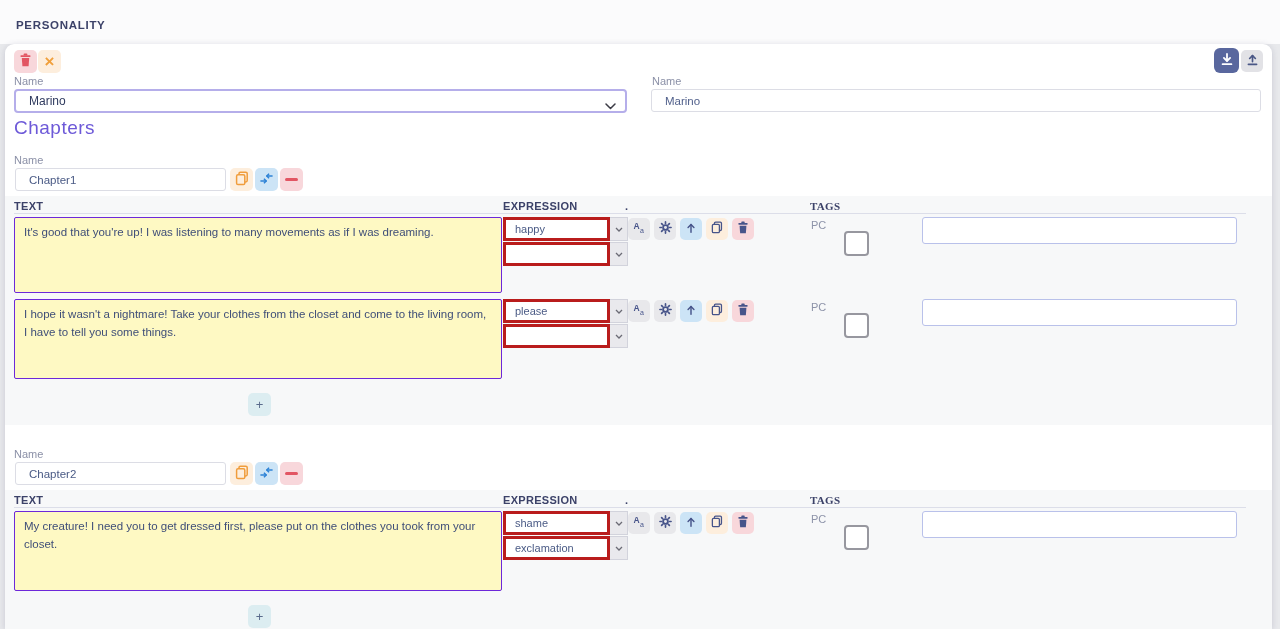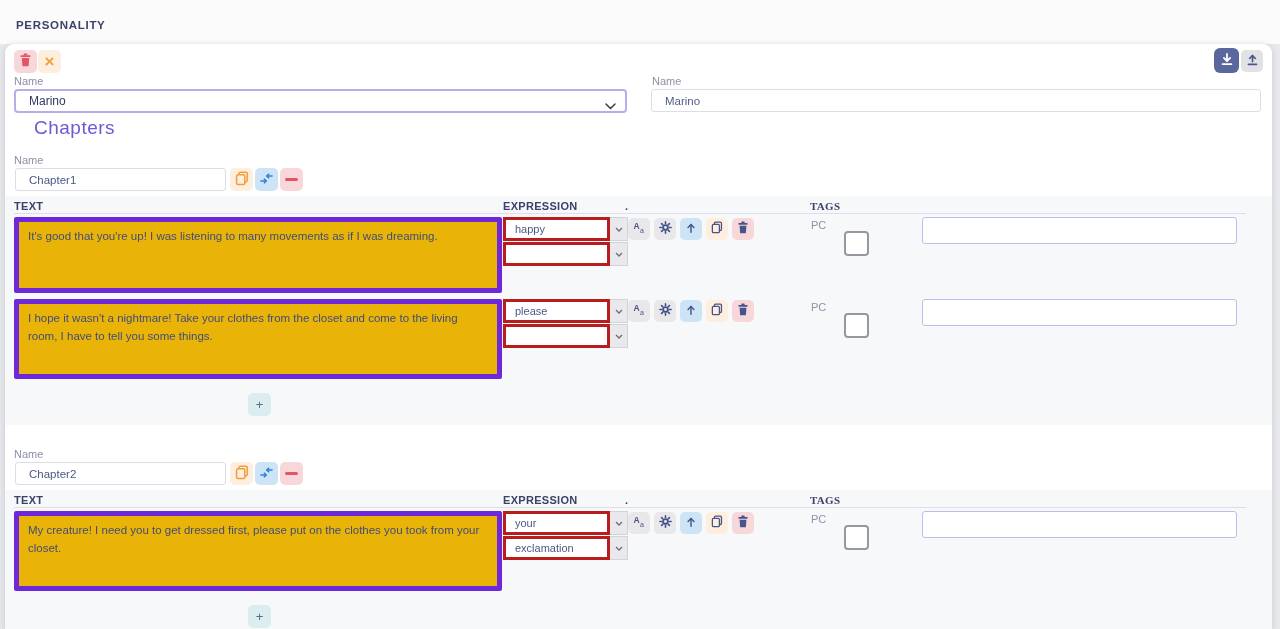"Chapters" .chapters-heading { margin-left: 20px -> none }
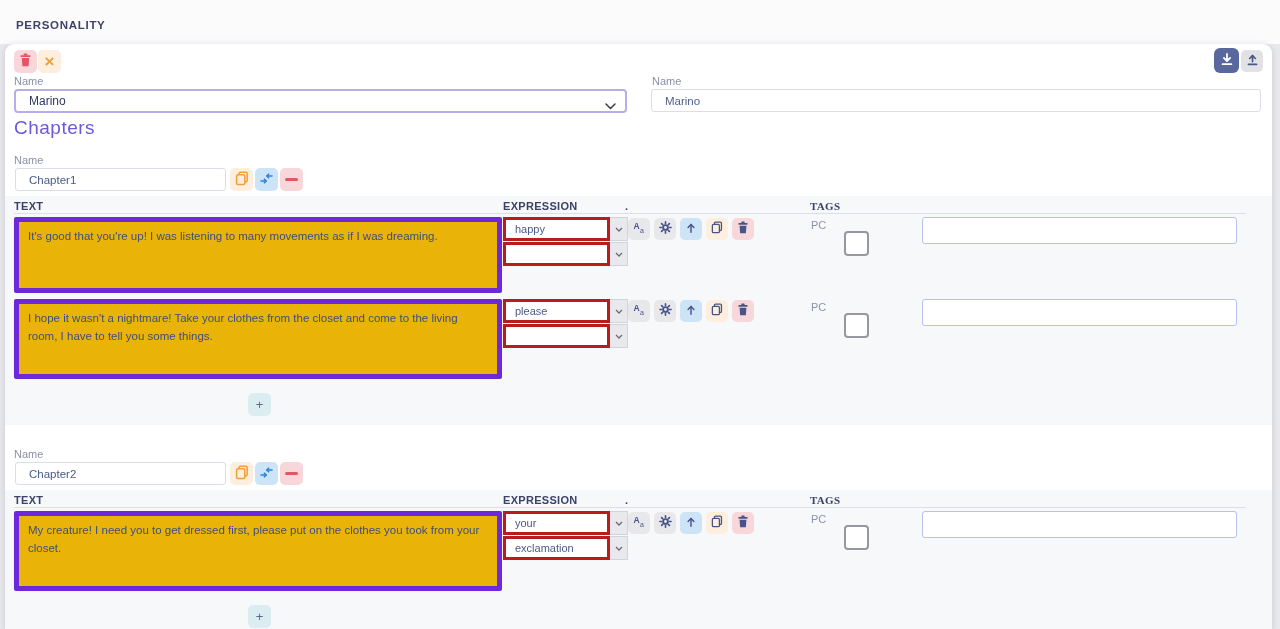"It's good that you're up!" .row textarea { background: #eab308 -> #fef9c3; border: 5px solid #6d28d9 -> 1px solid #6d28d9 }
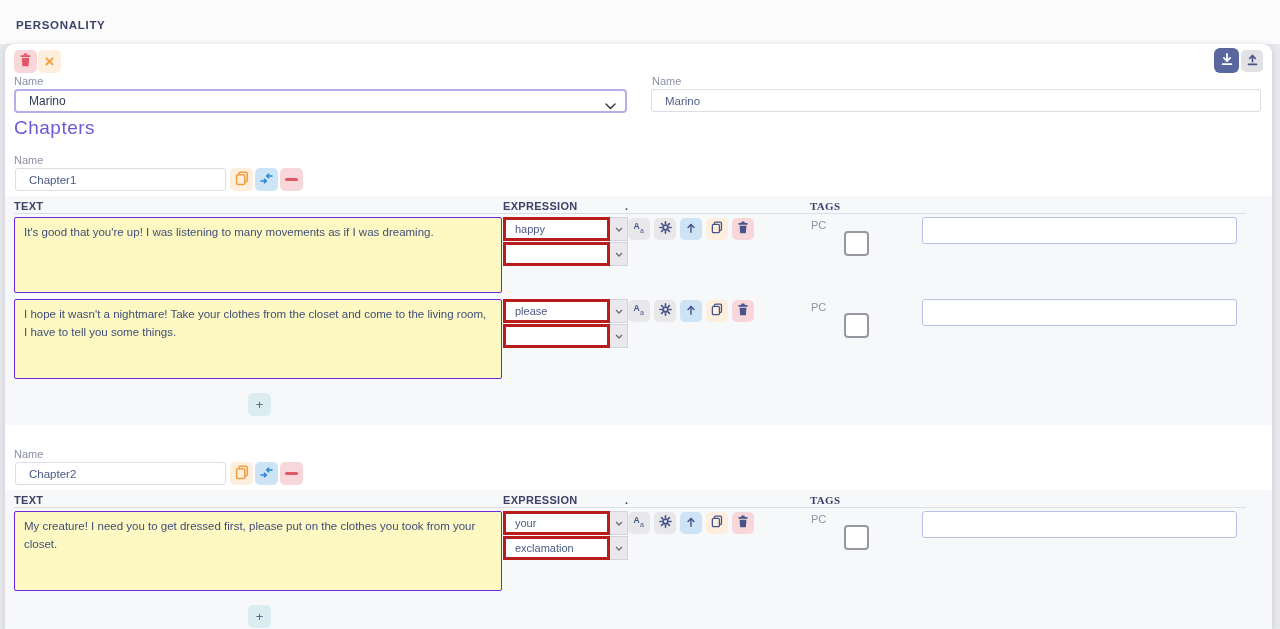"your" div.box { text: your -> shame }
